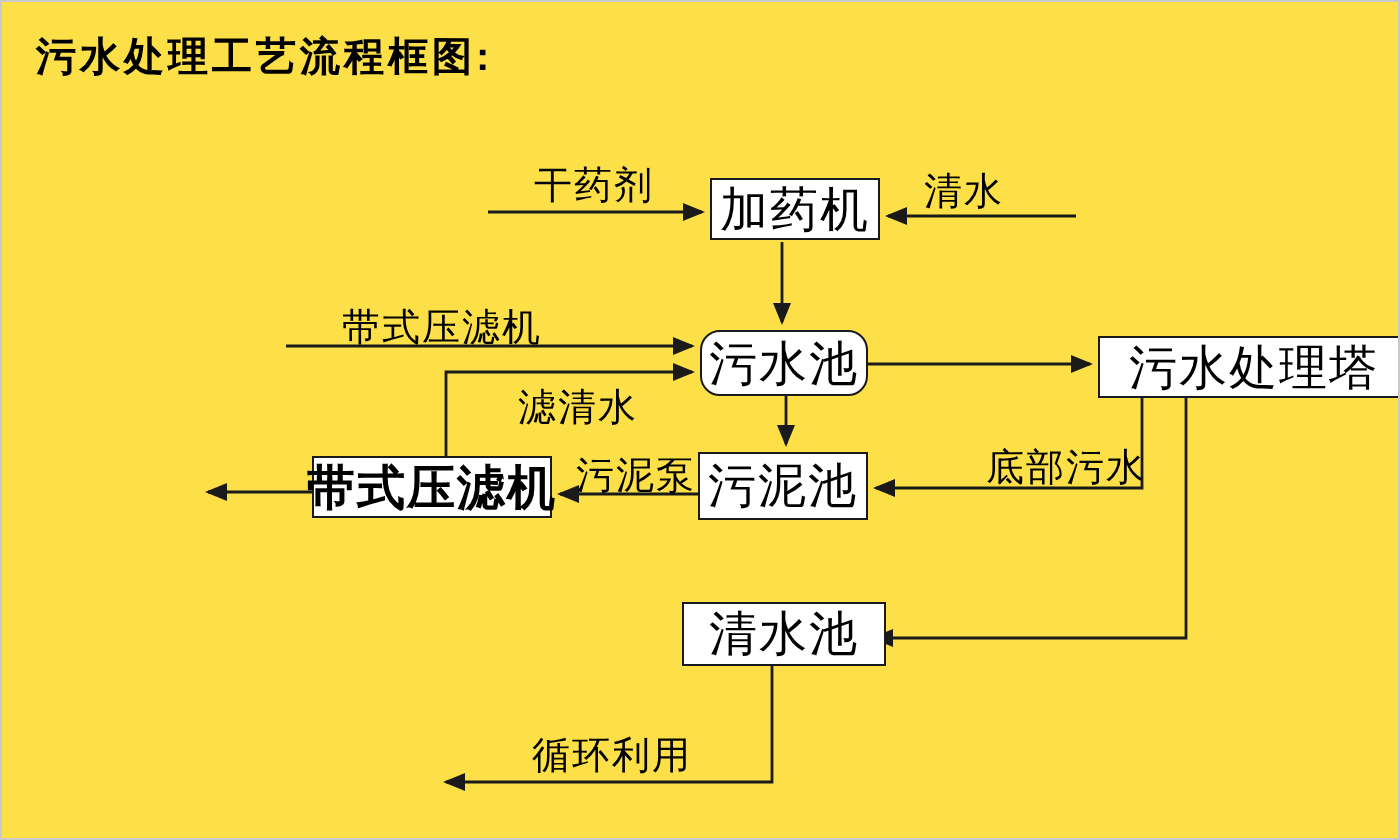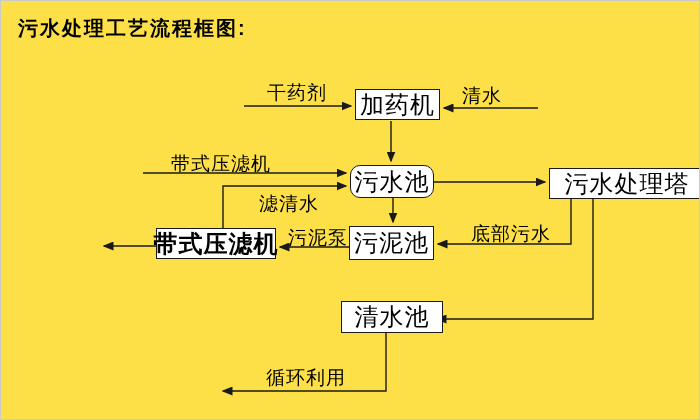"底部污水" #lbl-bottom-sewage { left: 470px -> 492px }
